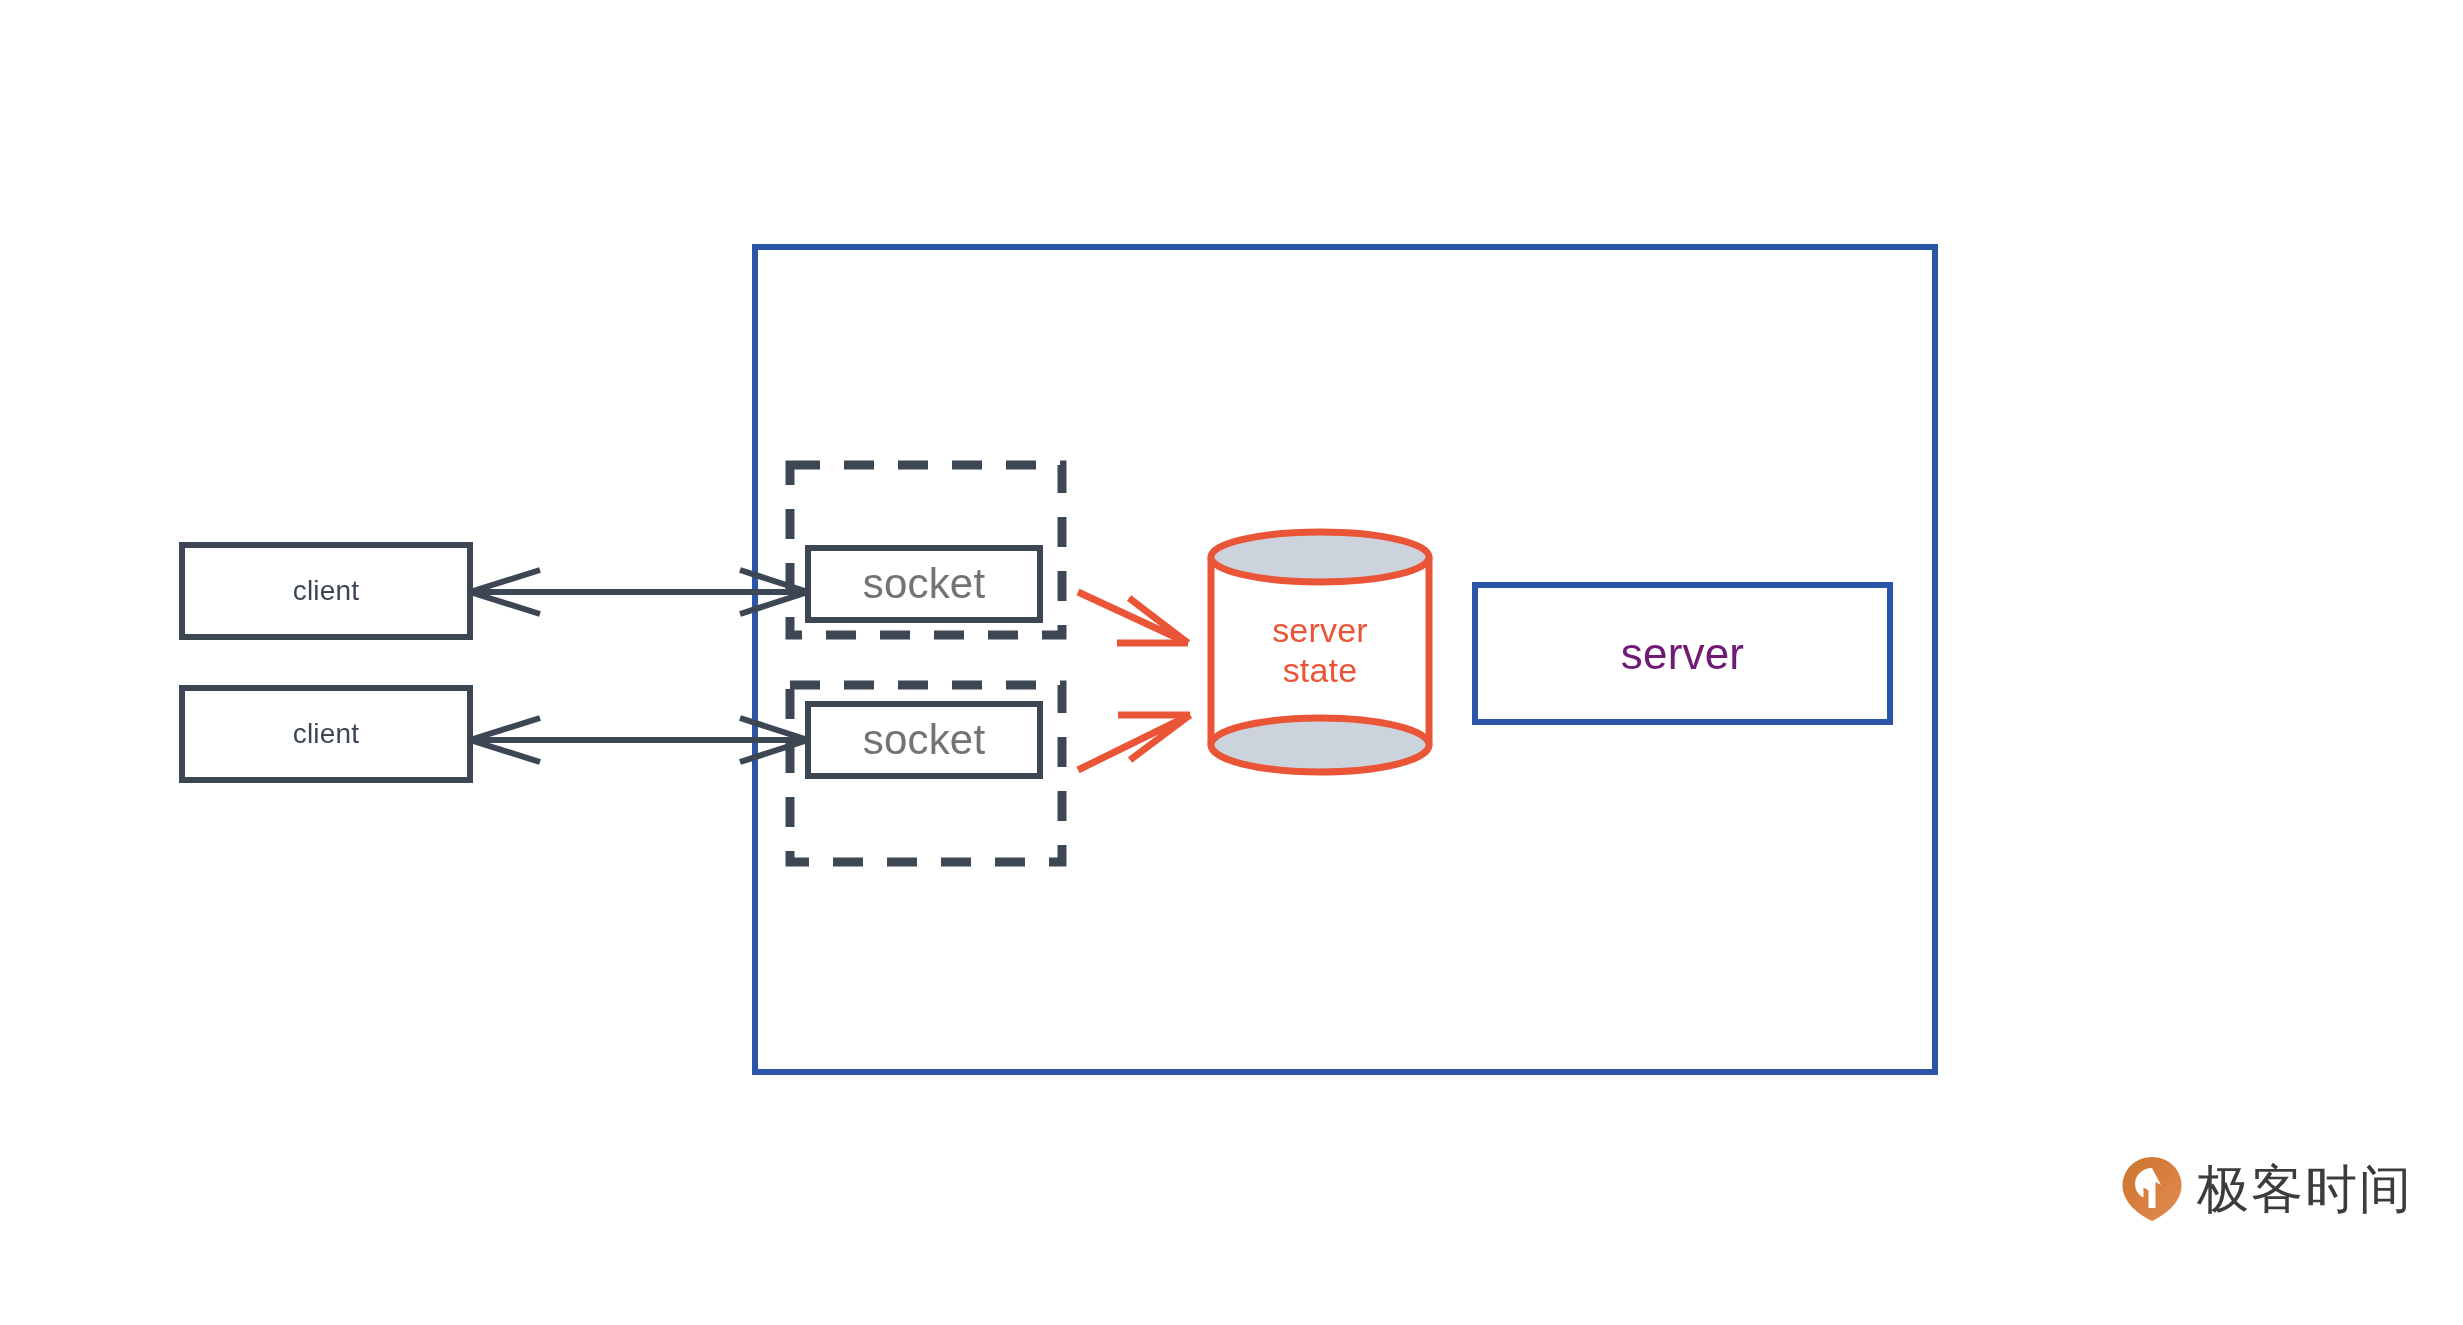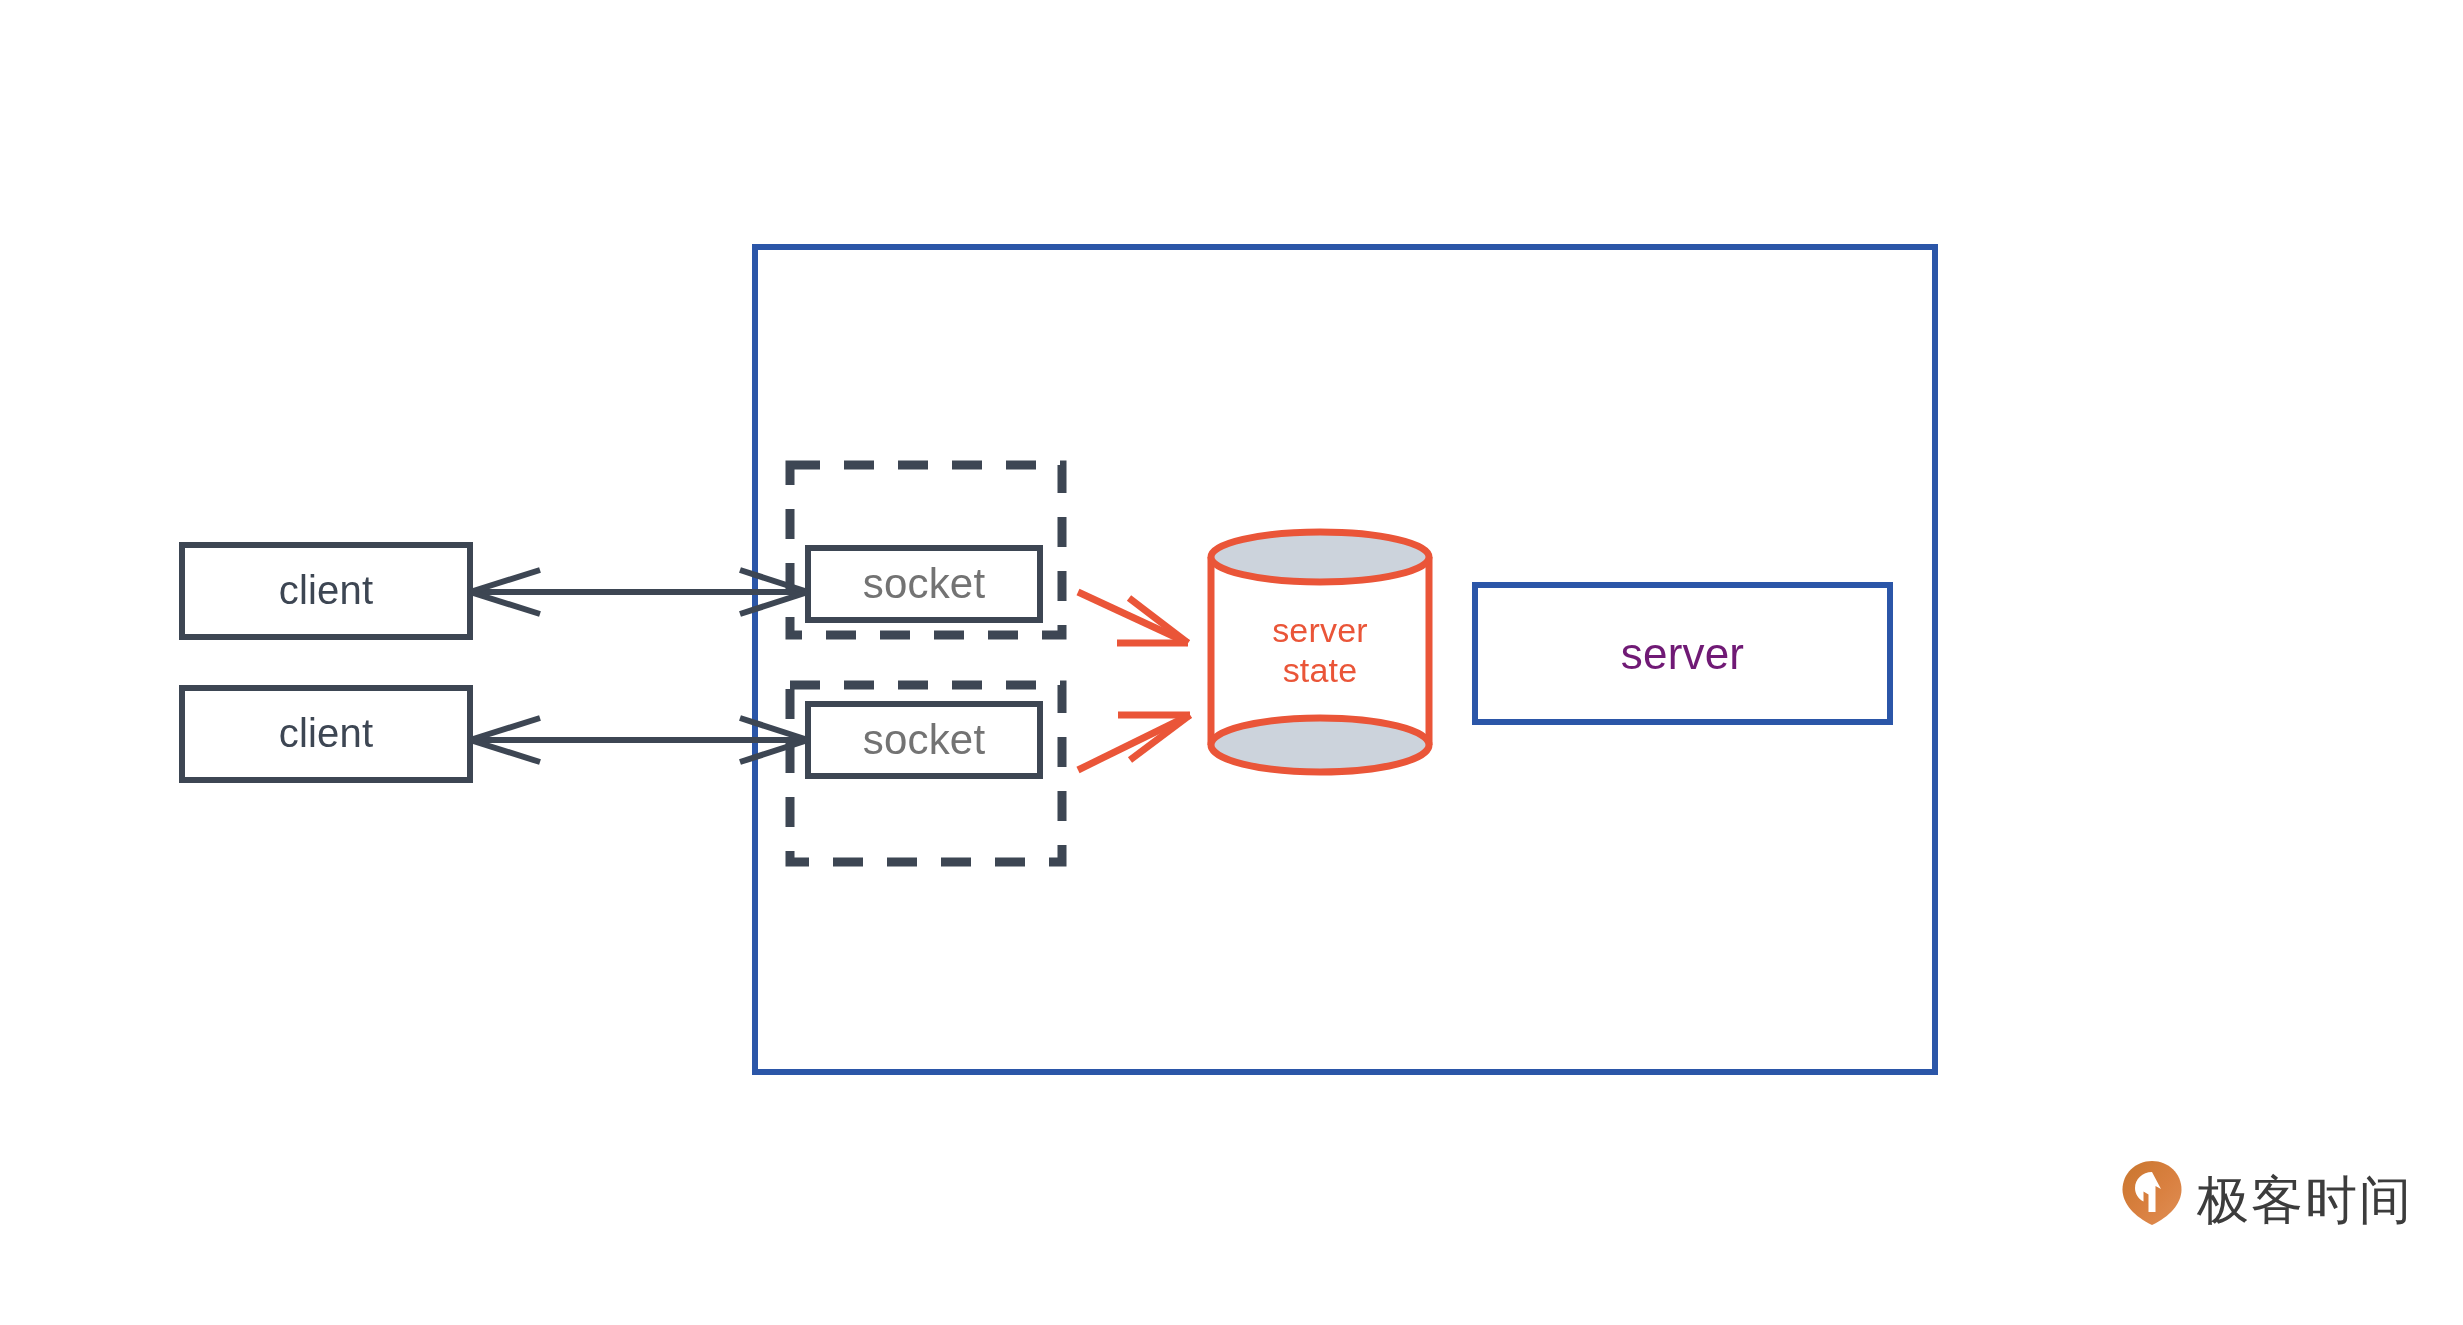"client" .label-client { font-size: 40px -> 28px }
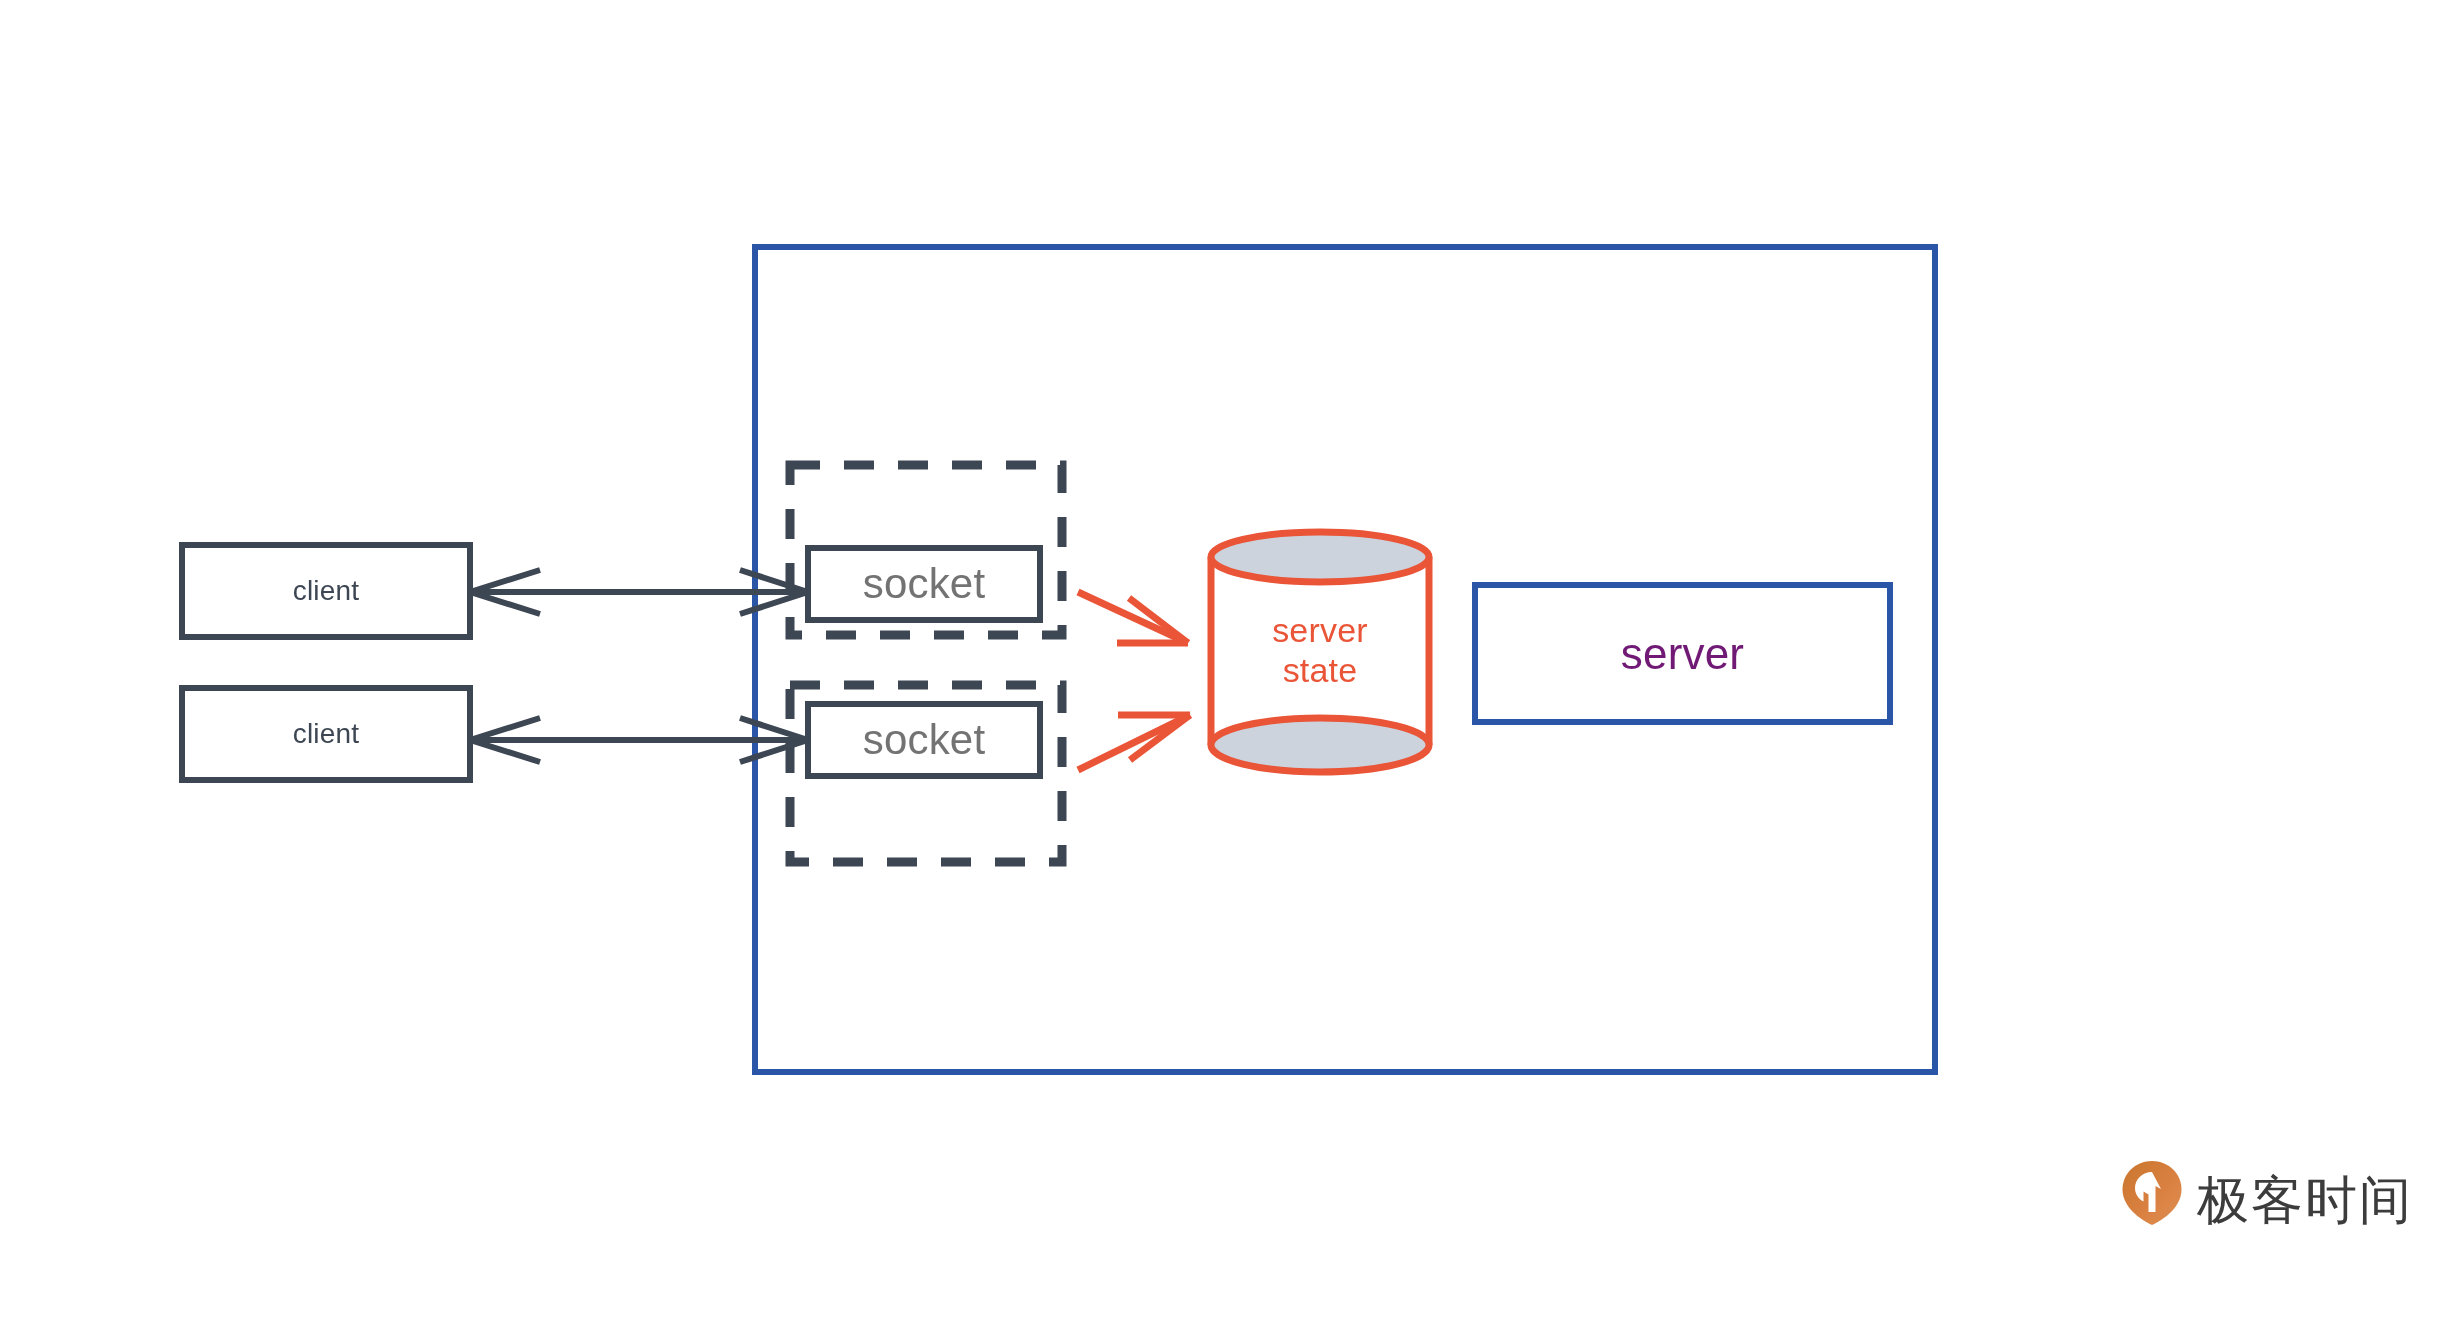"极客时间" #brand-logo { align-items: flex-end -> center }
